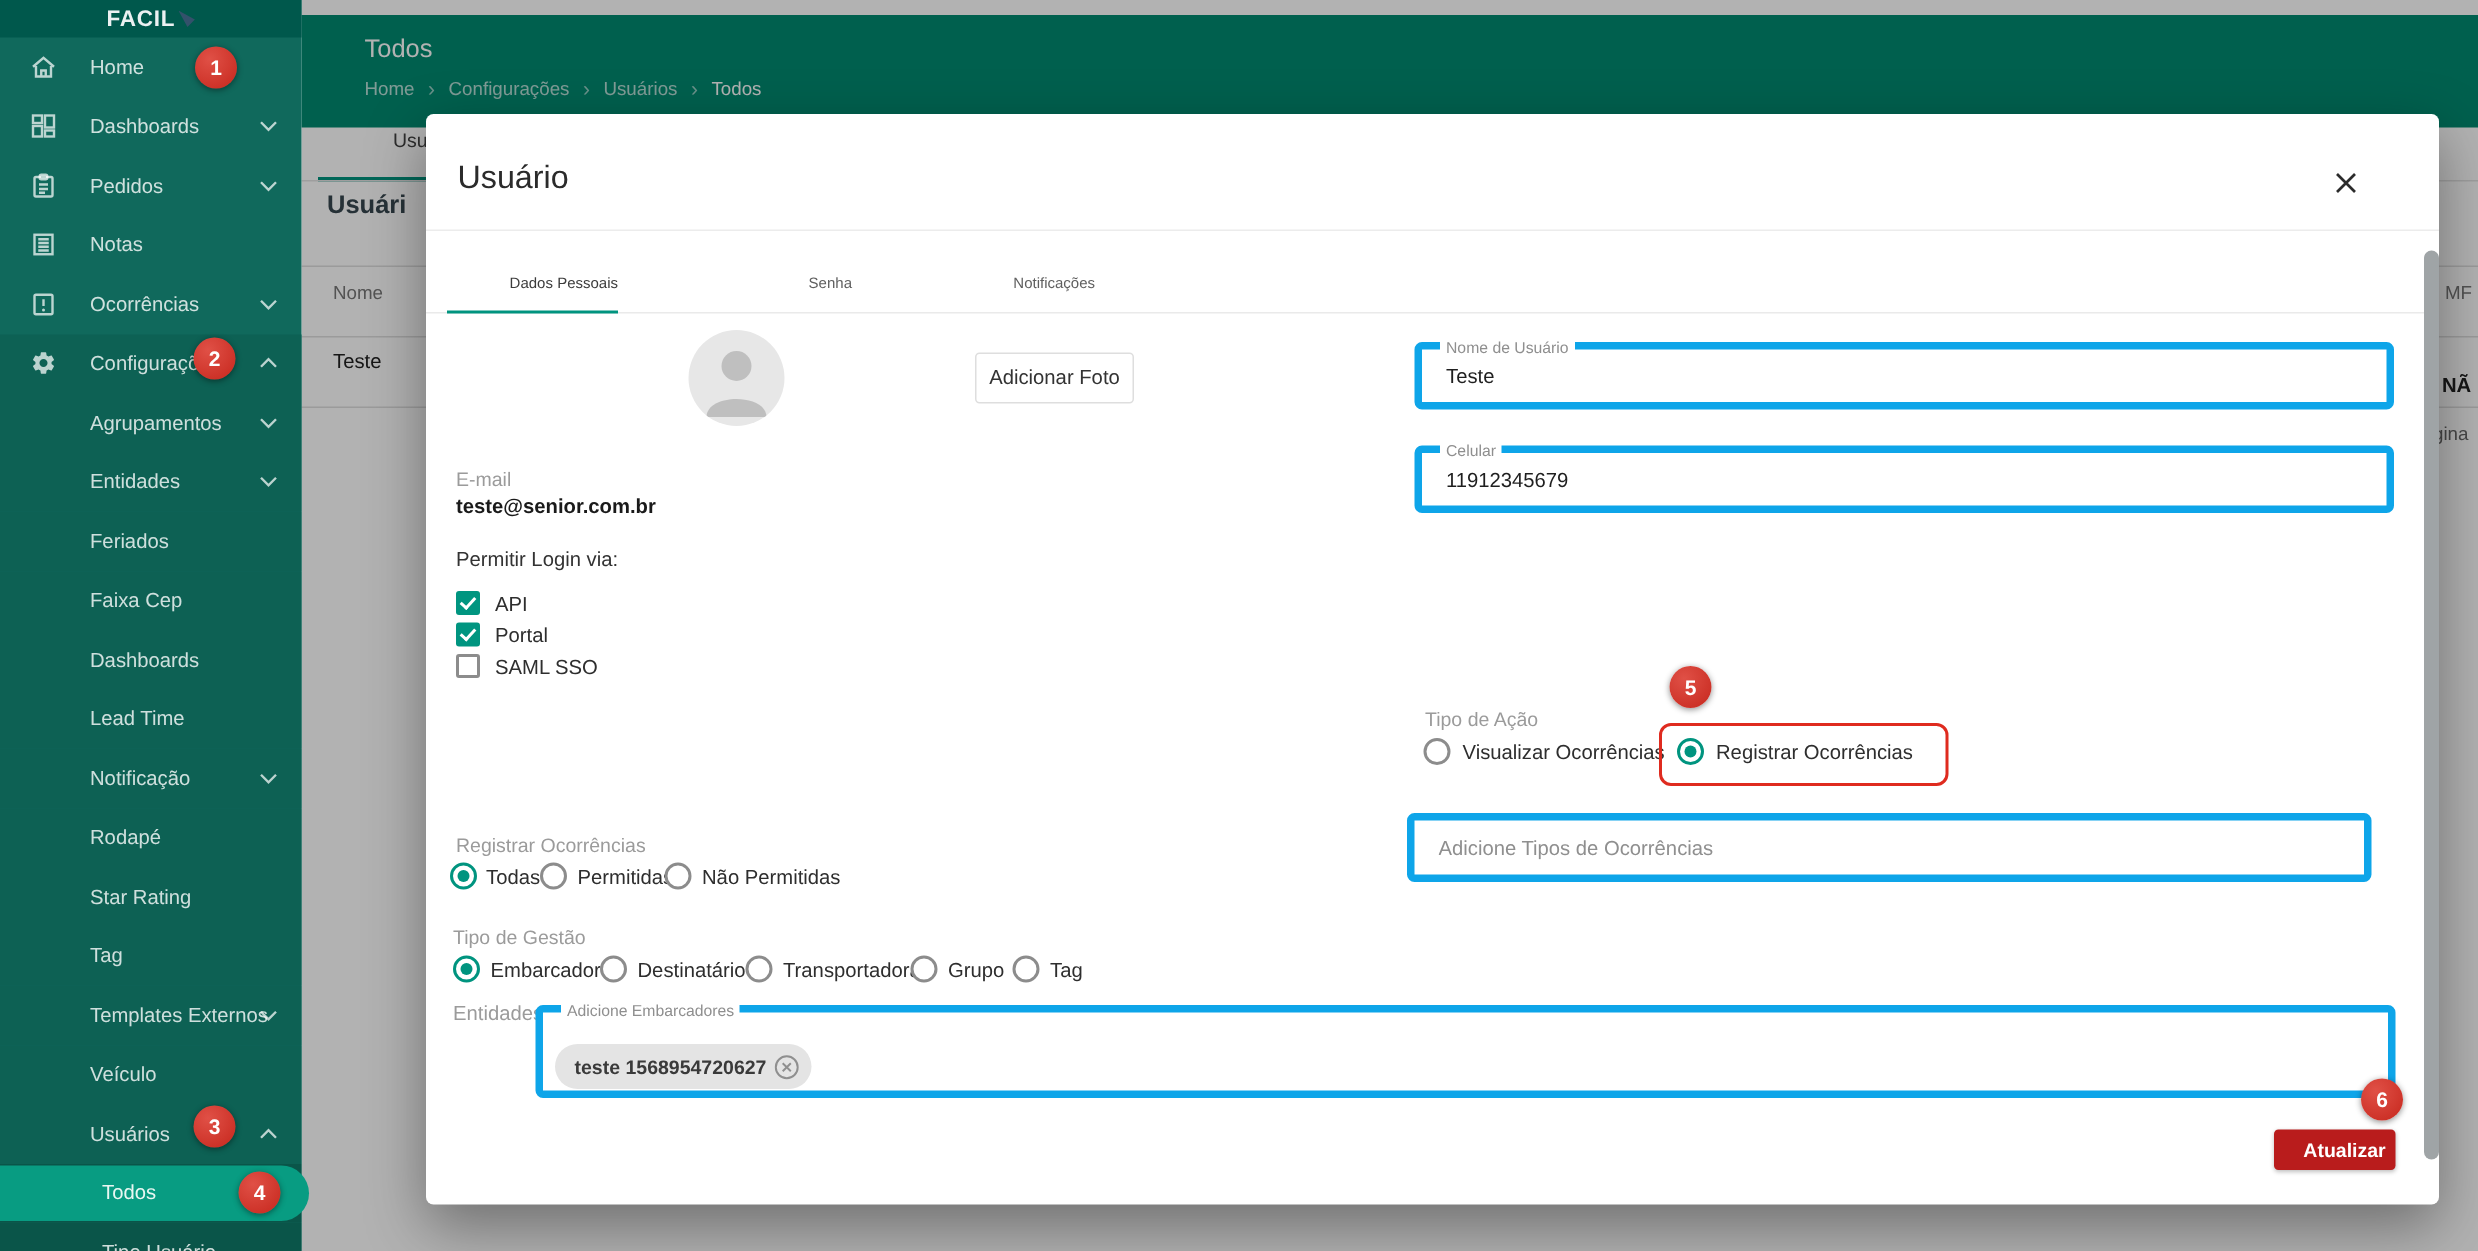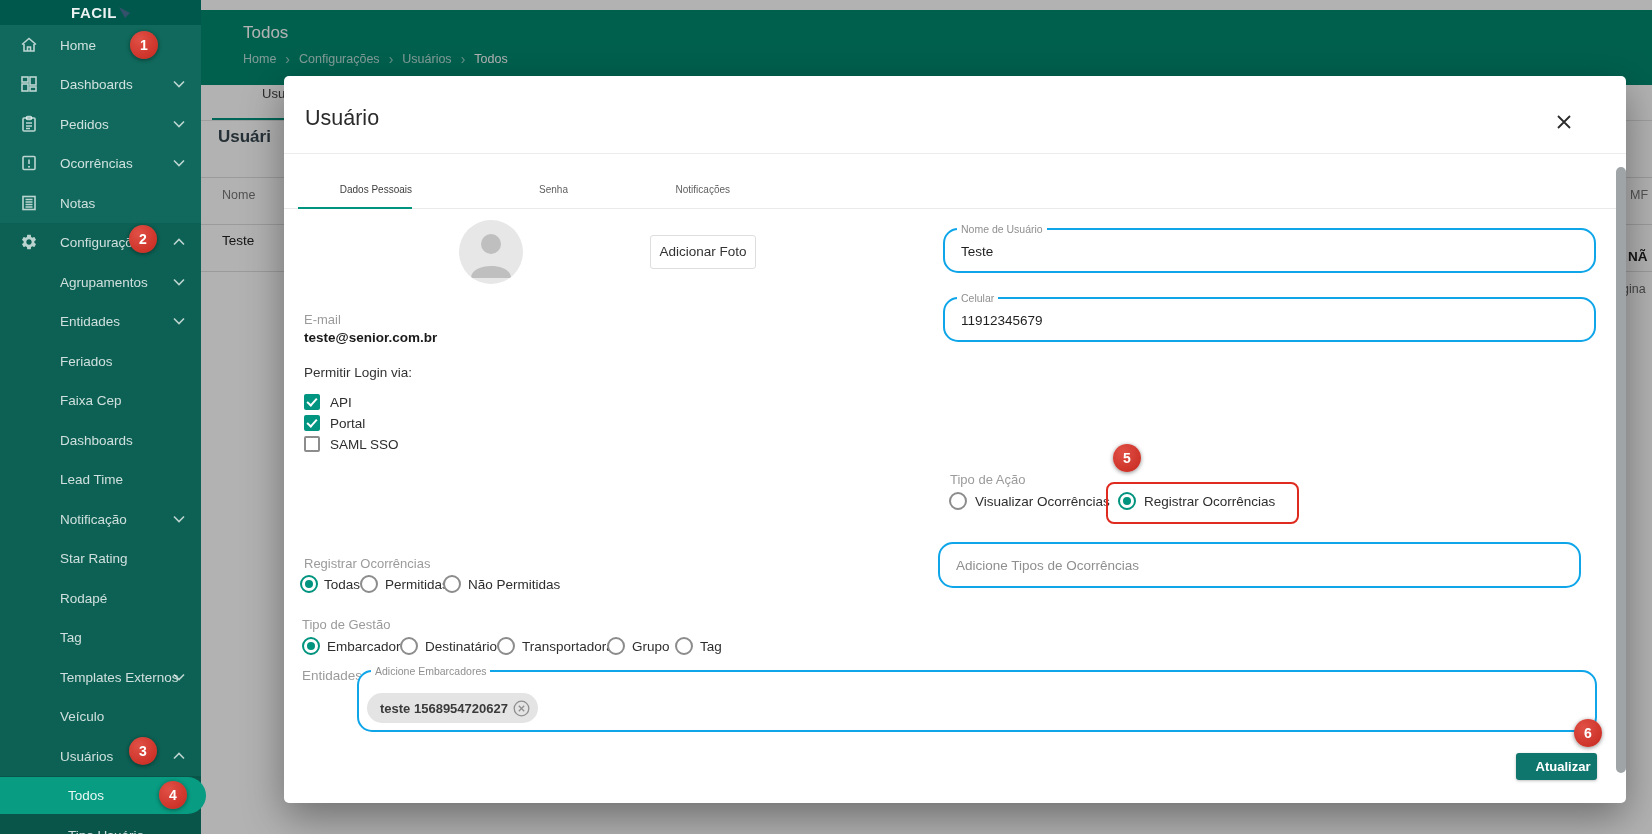"Ocorrências" div.item { order: before "Notas" -> after "Notas" }
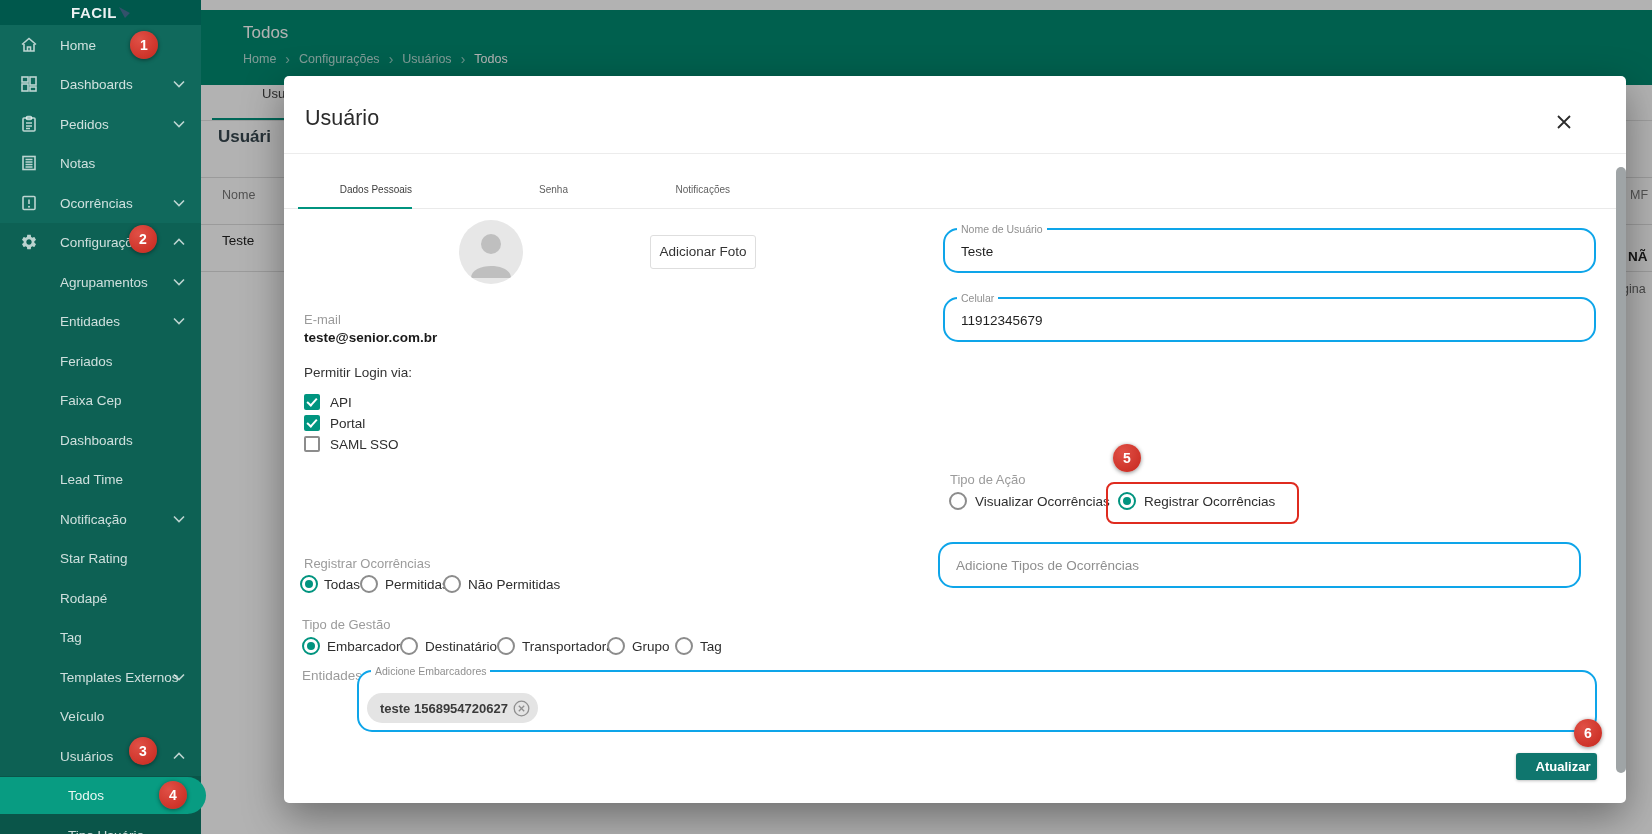"Nome de Usuário" .fld { border: 2px solid #0ea5e9 -> 5px solid #0ea5e9; border-radius: 15px -> 5px }
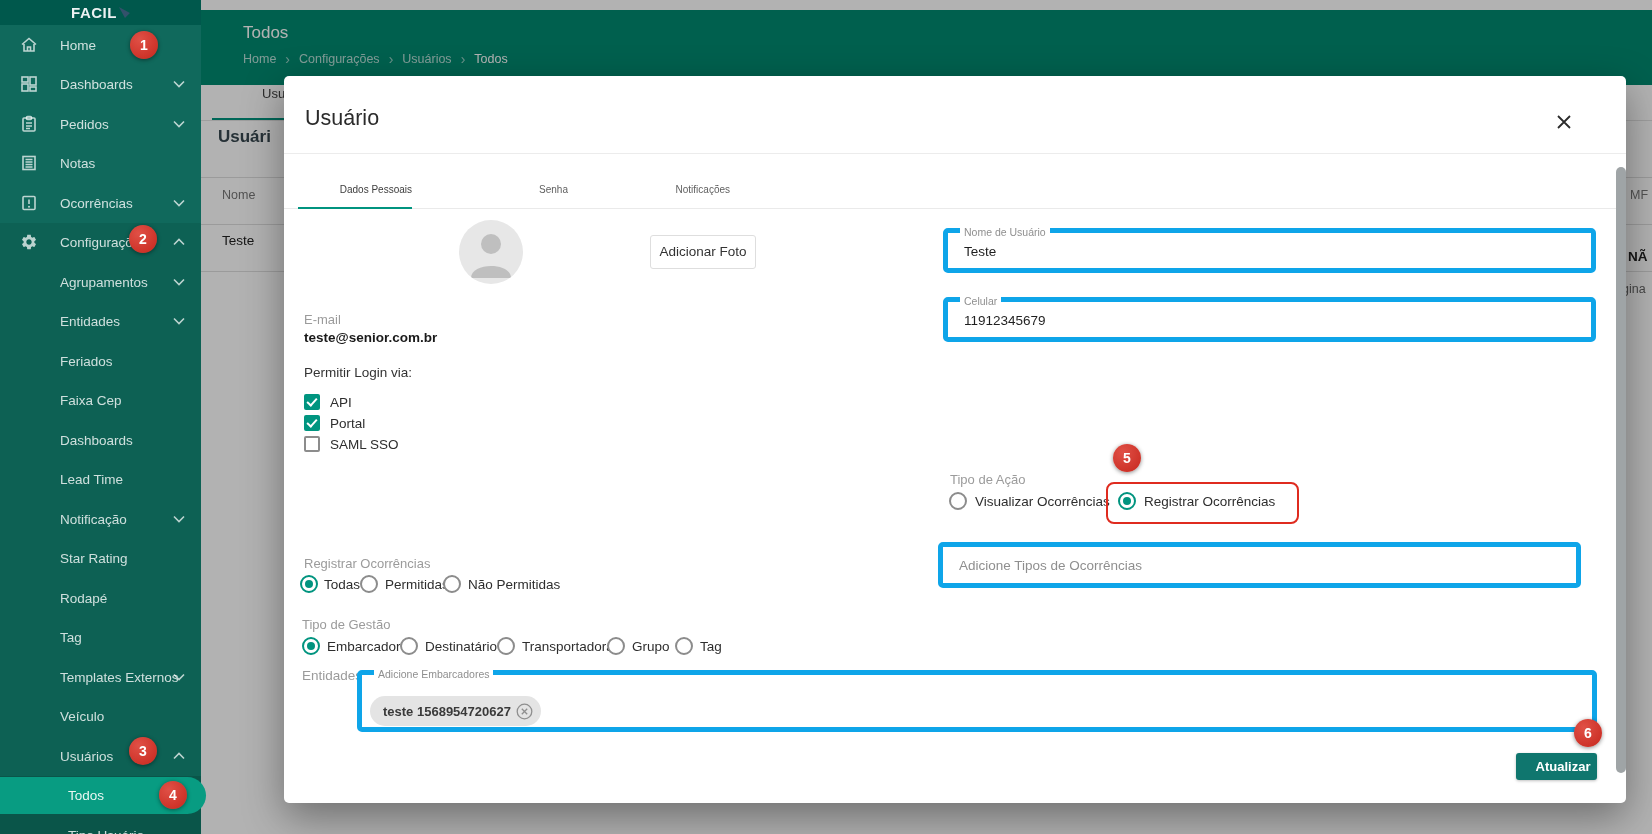"Star Rating" div.item { order: before "Rodapé" -> after "Rodapé" }
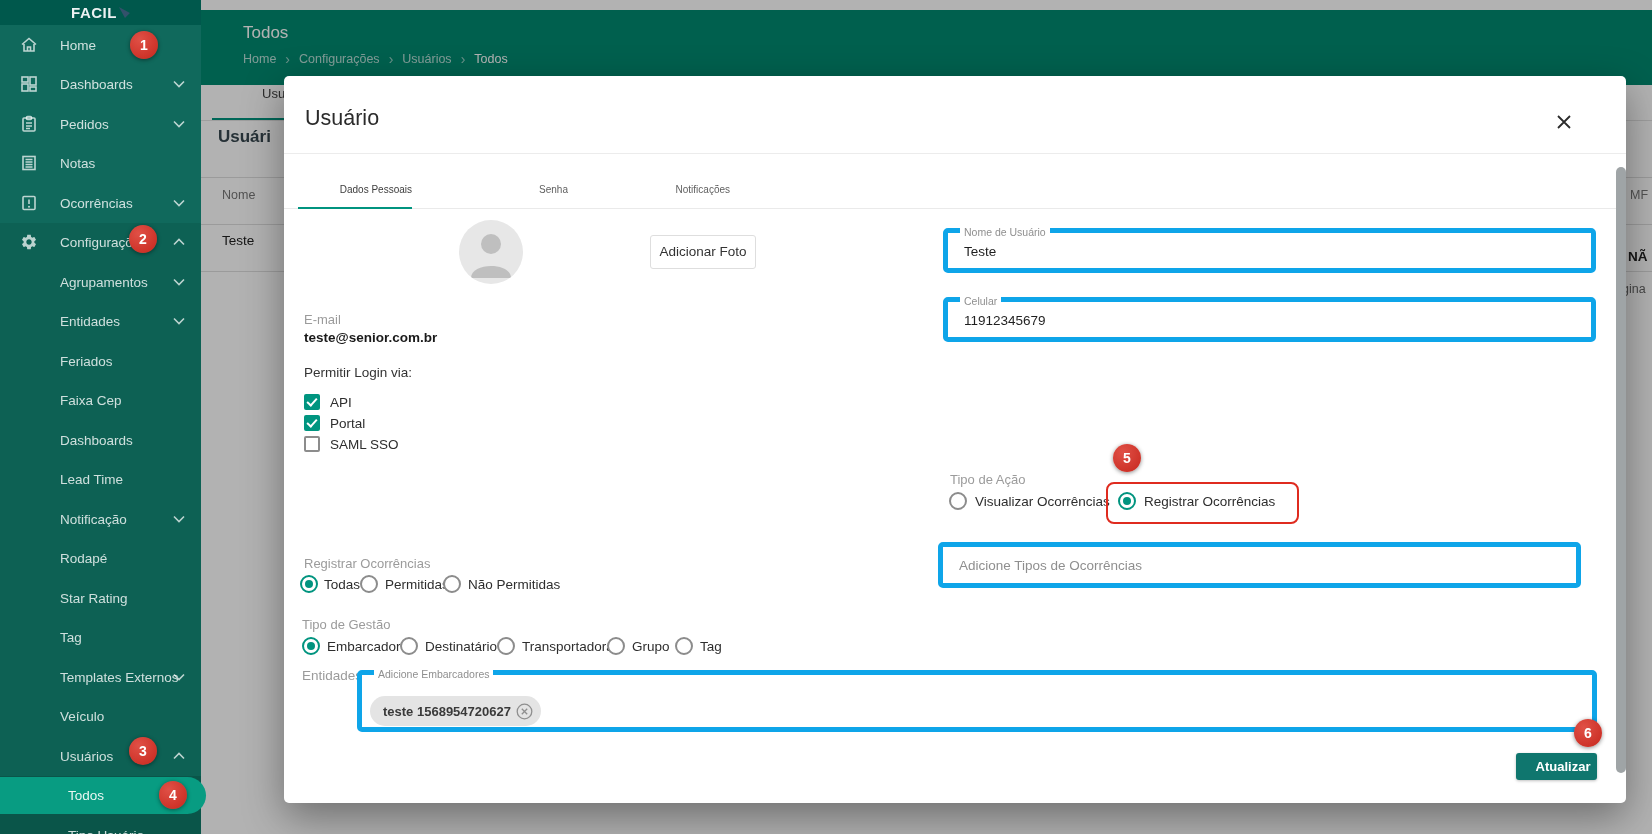"Atualizar" .submit-btn { background: #0f766e -> #b91c1c }
